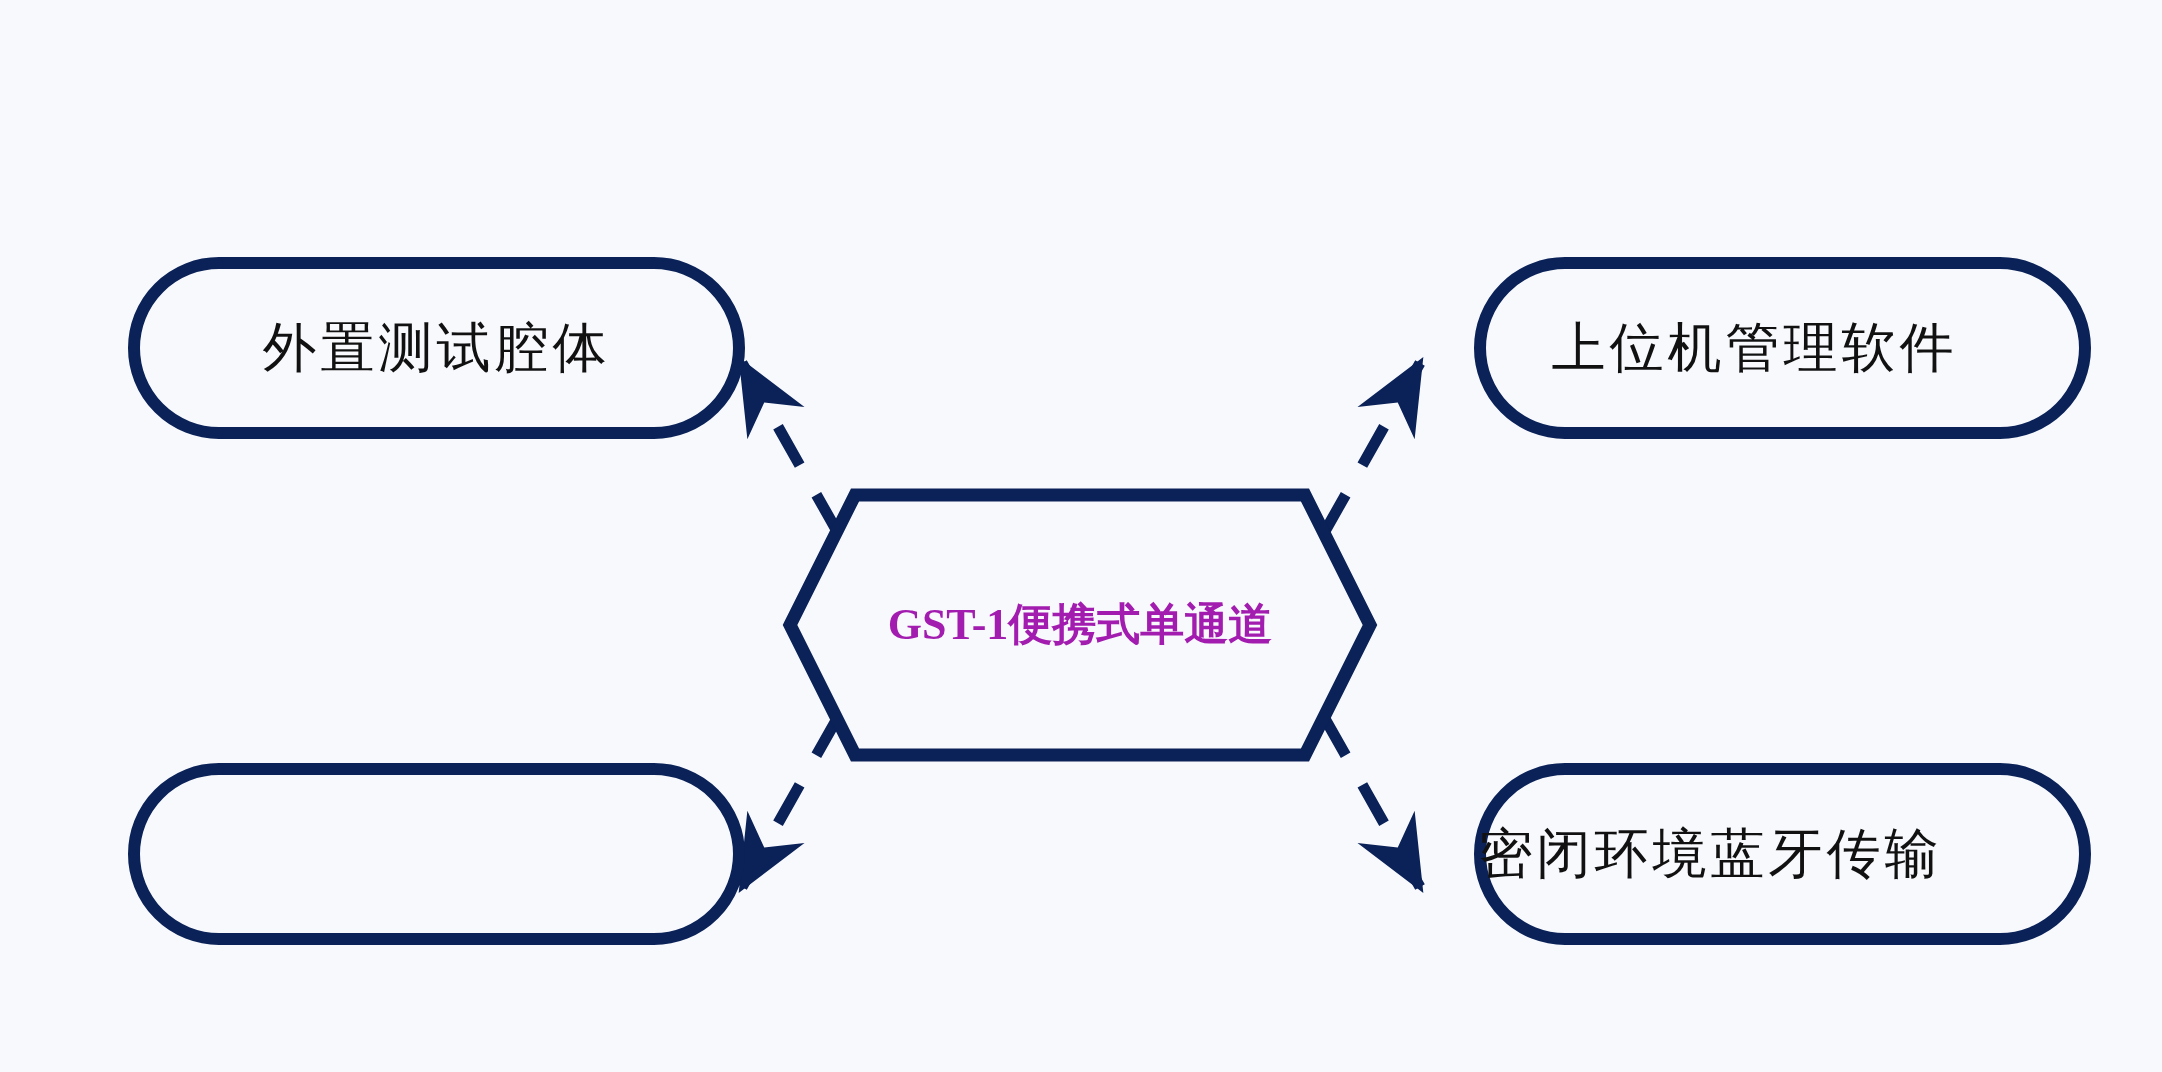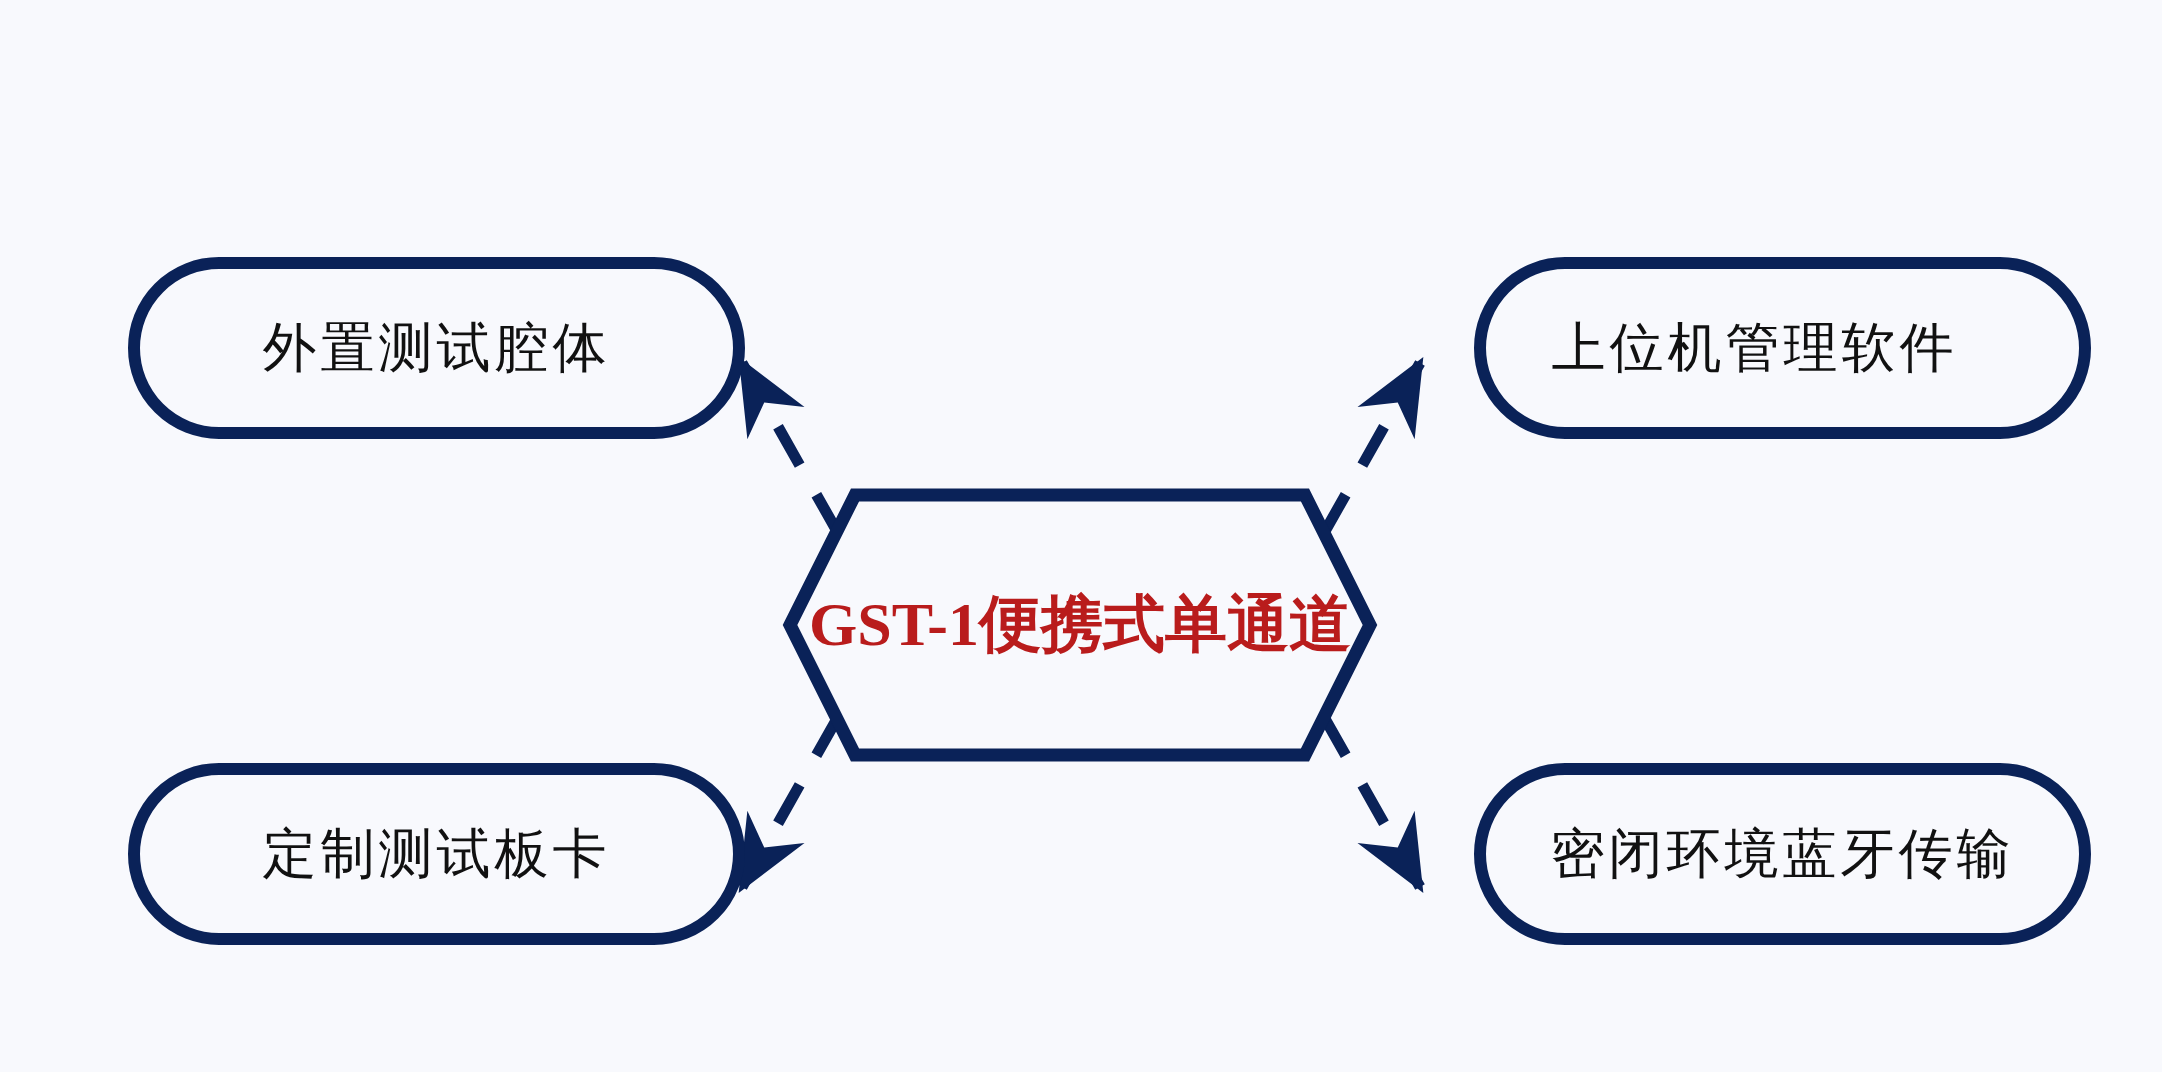"GST-1便携式单通道" .center-label { color: #b91c1c -> #a21caf; font-size: 62px -> 44px }
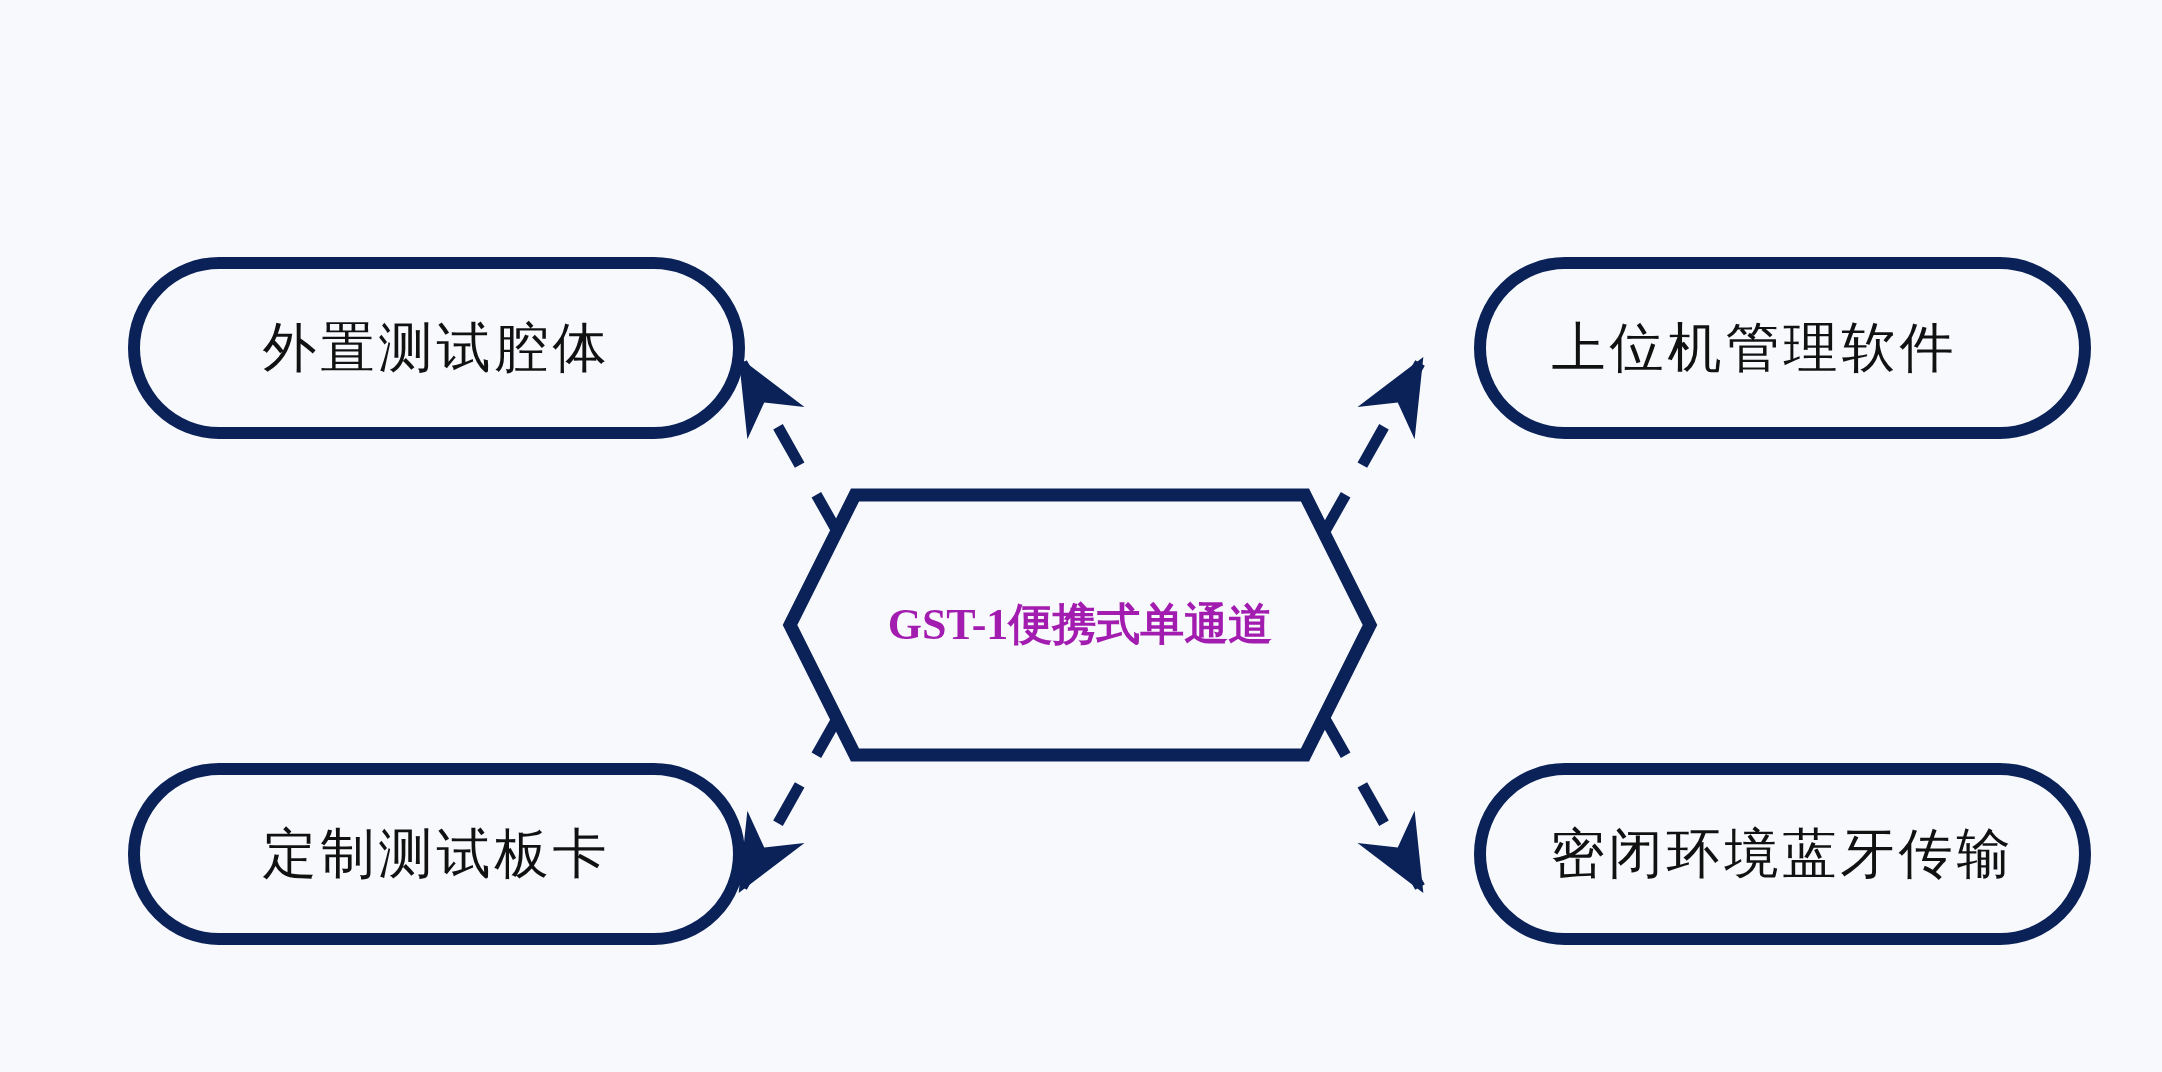"定制测试板卡" div.node-label { html: <div> <span>定制测试板卡</span> </div> -> none }
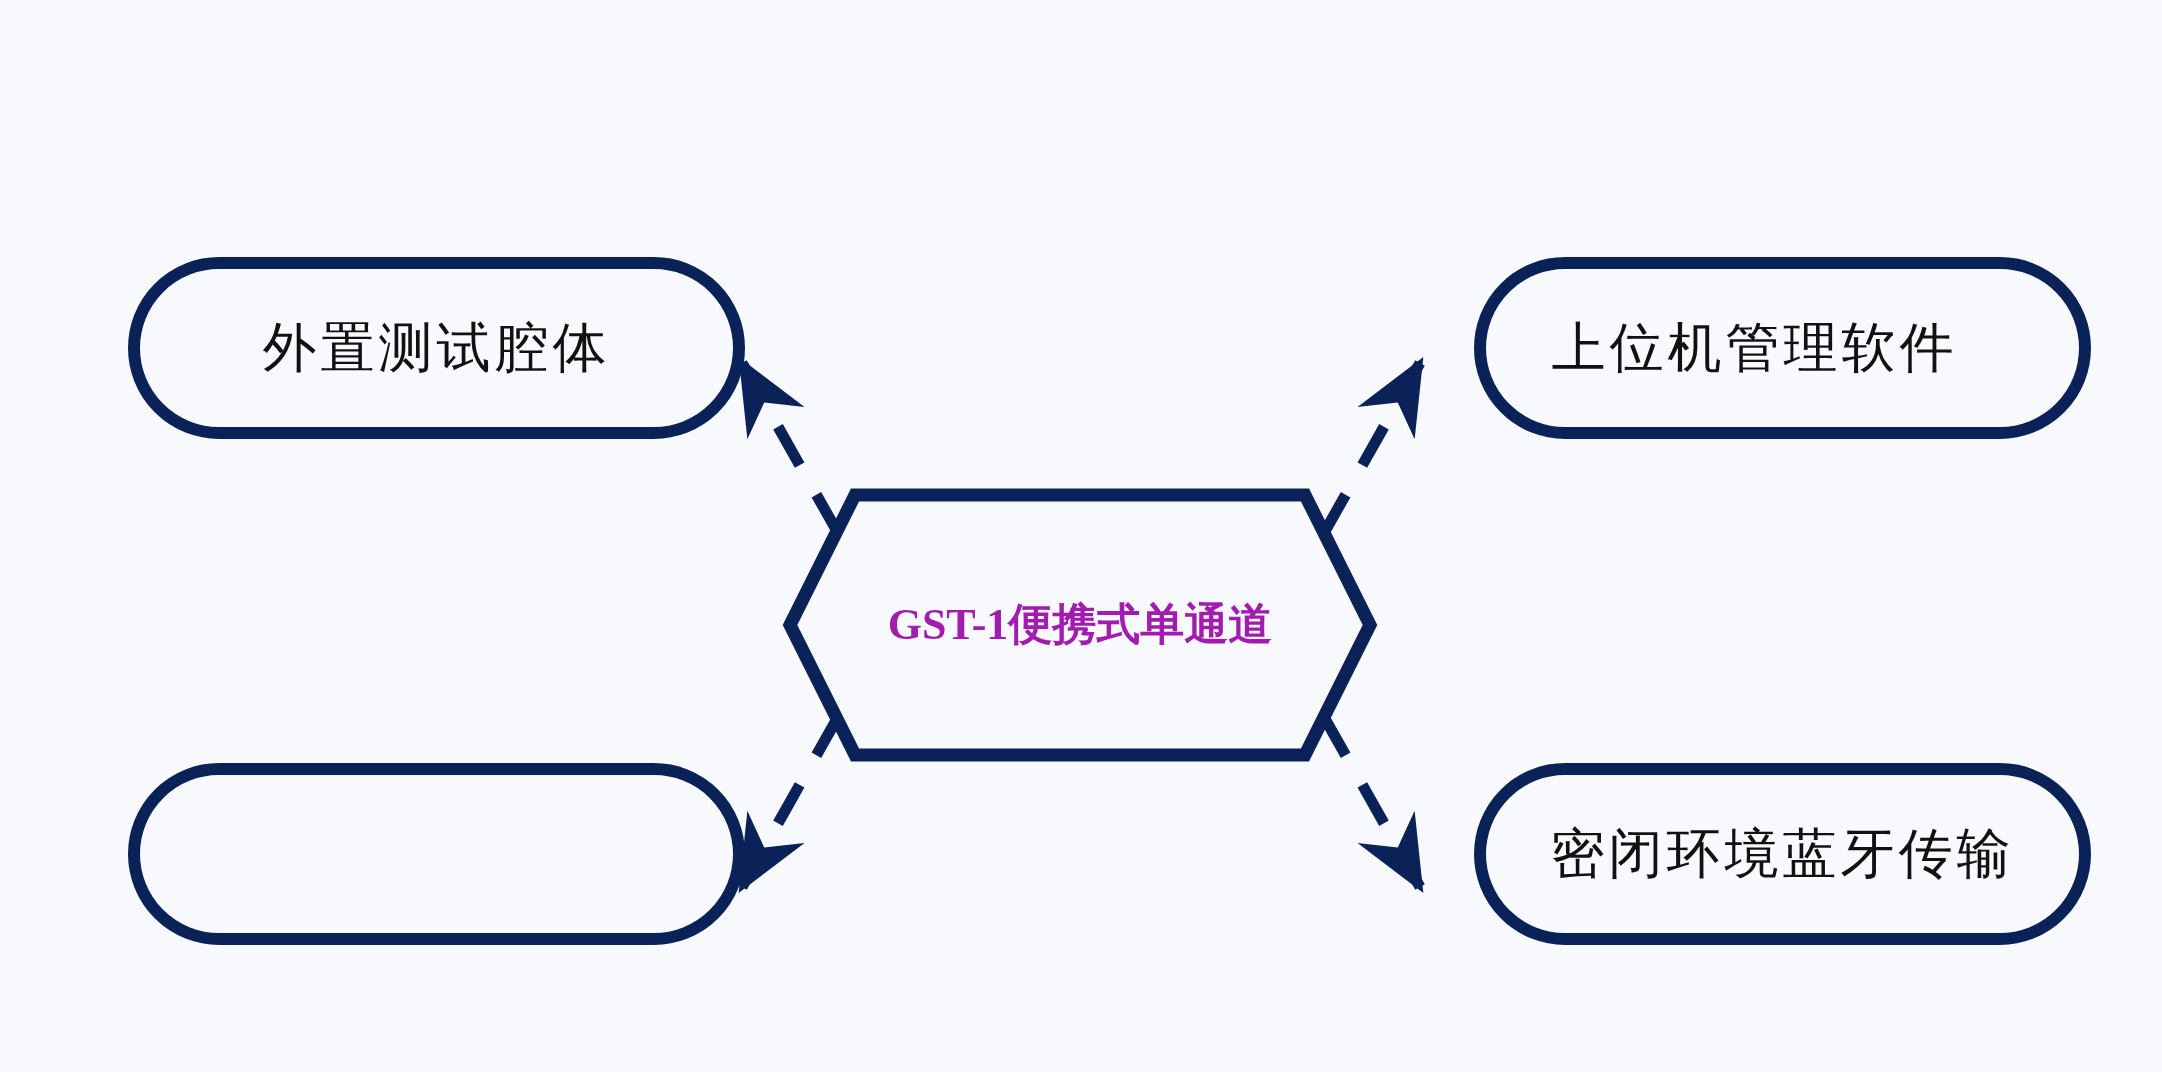"密闭环境蓝牙传输" div.node-label { left: 1480px -> 1408px }
